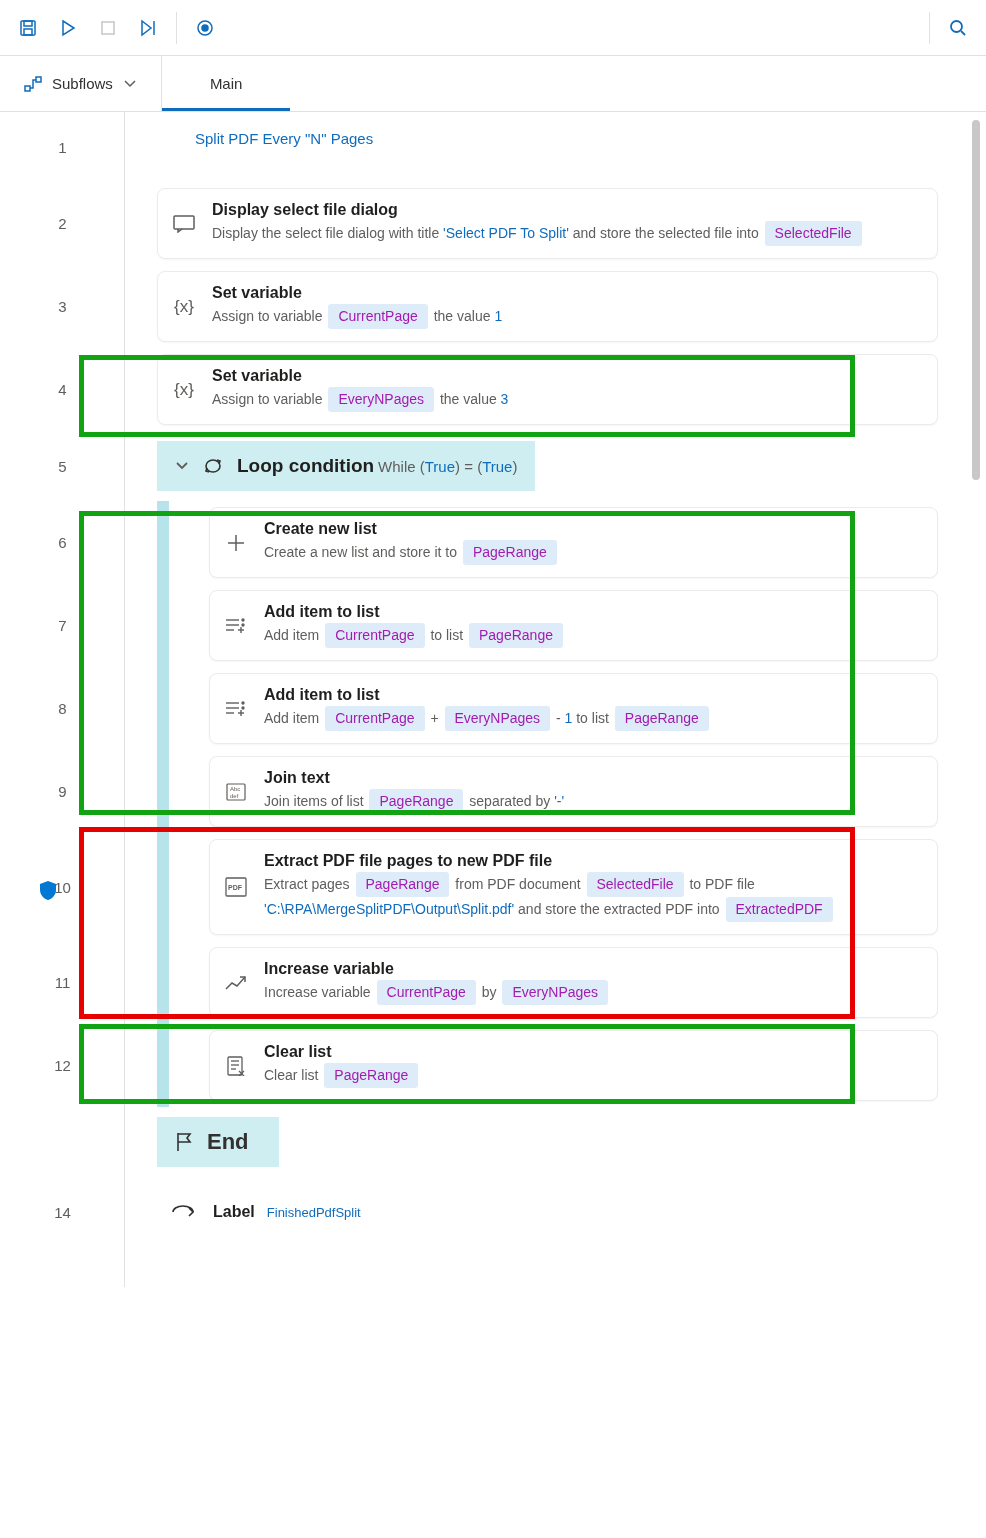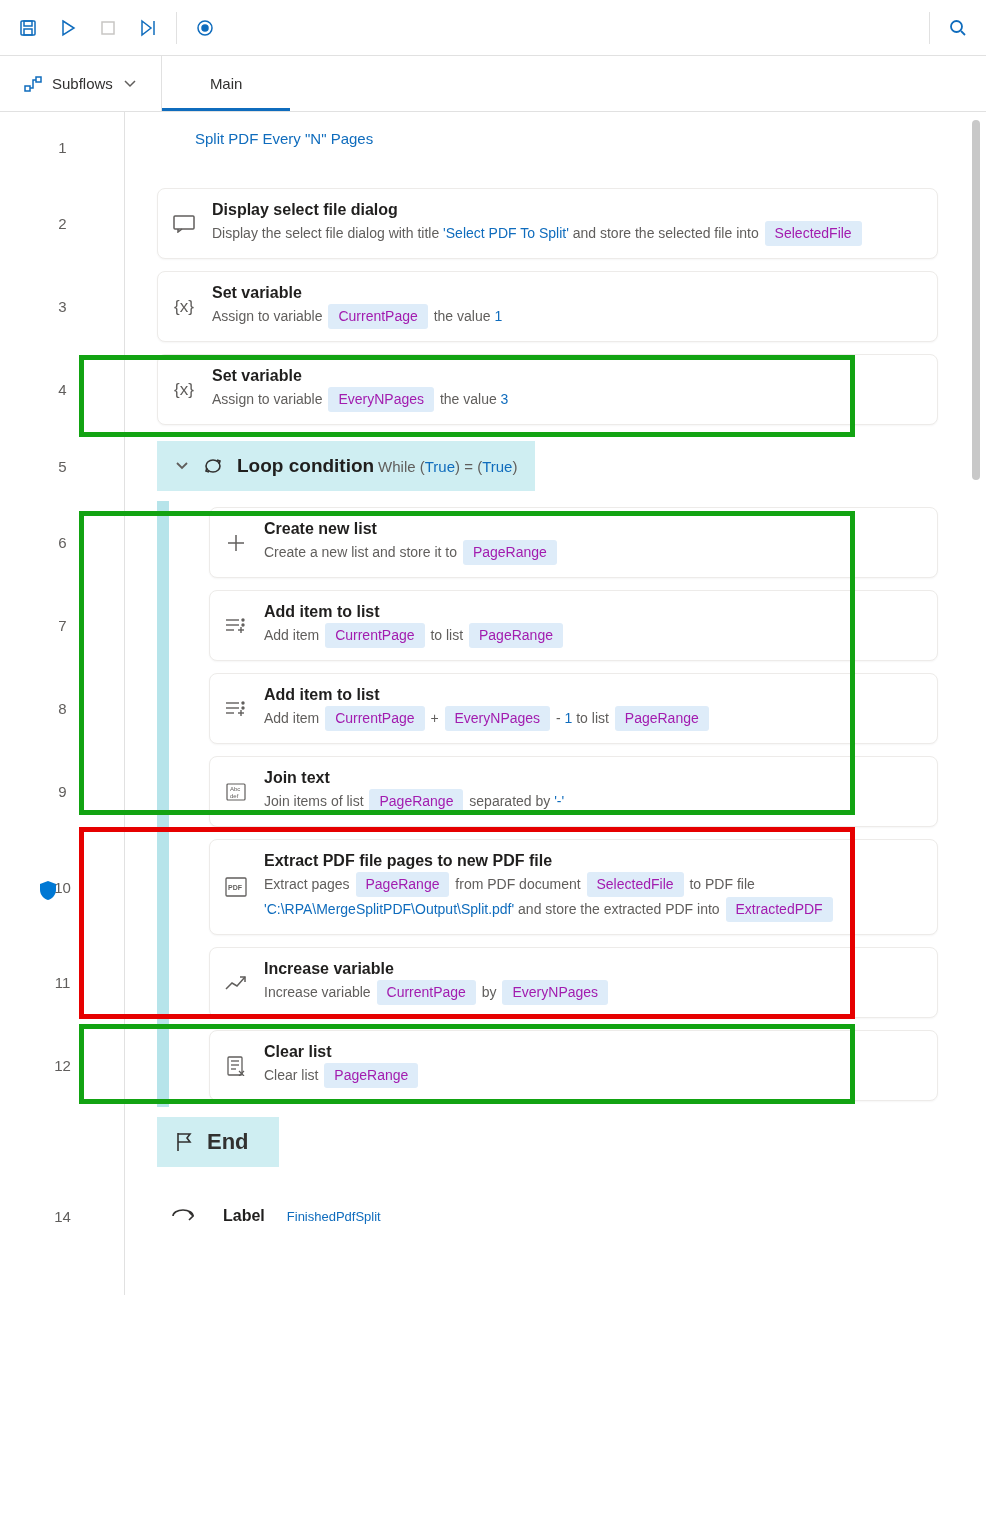"Label" span.title { margin: 12px -> 2px }
